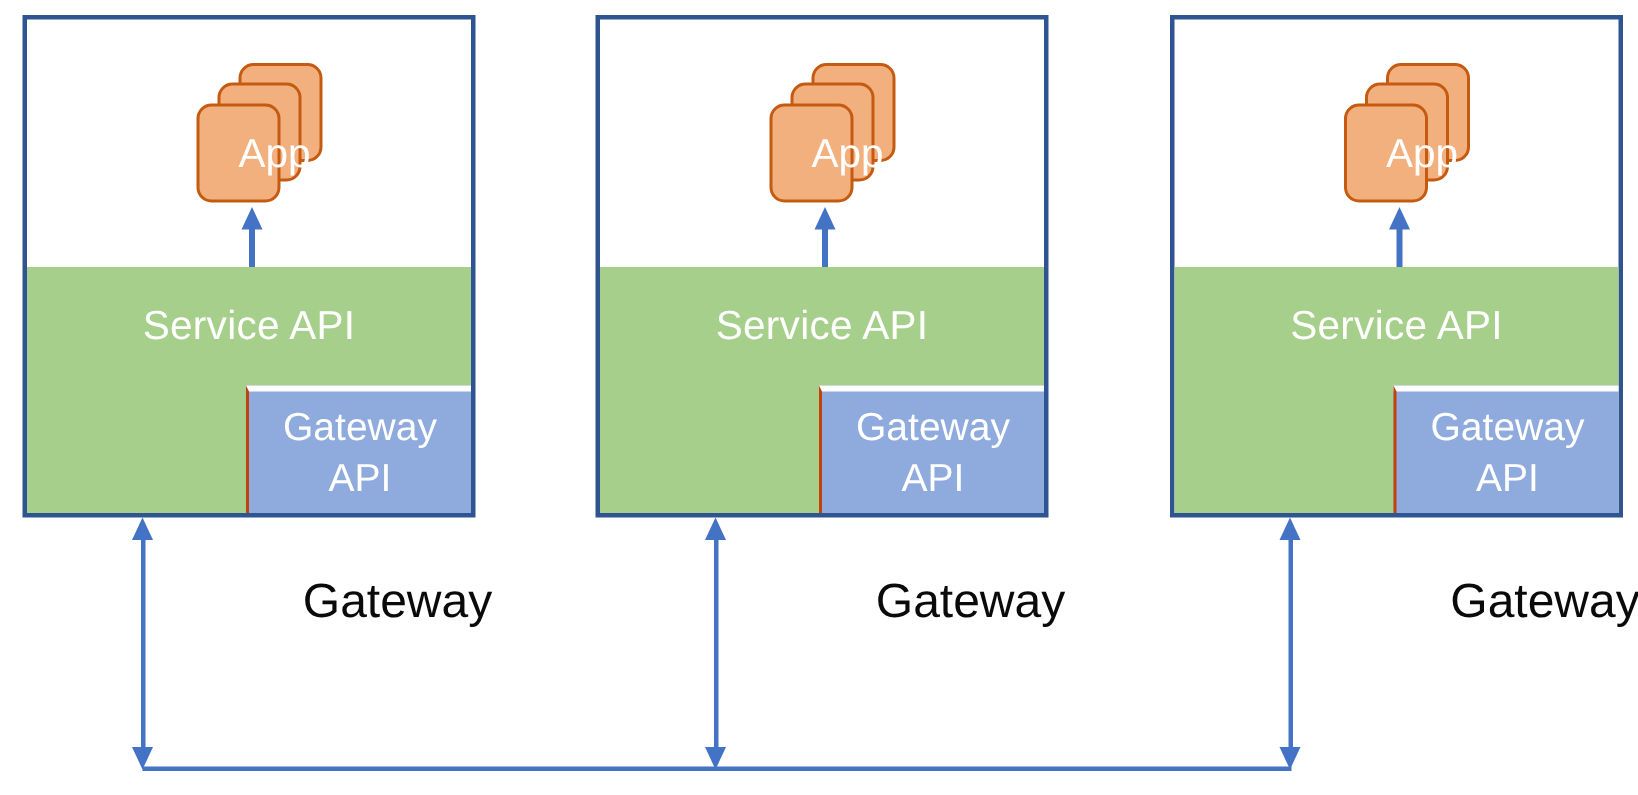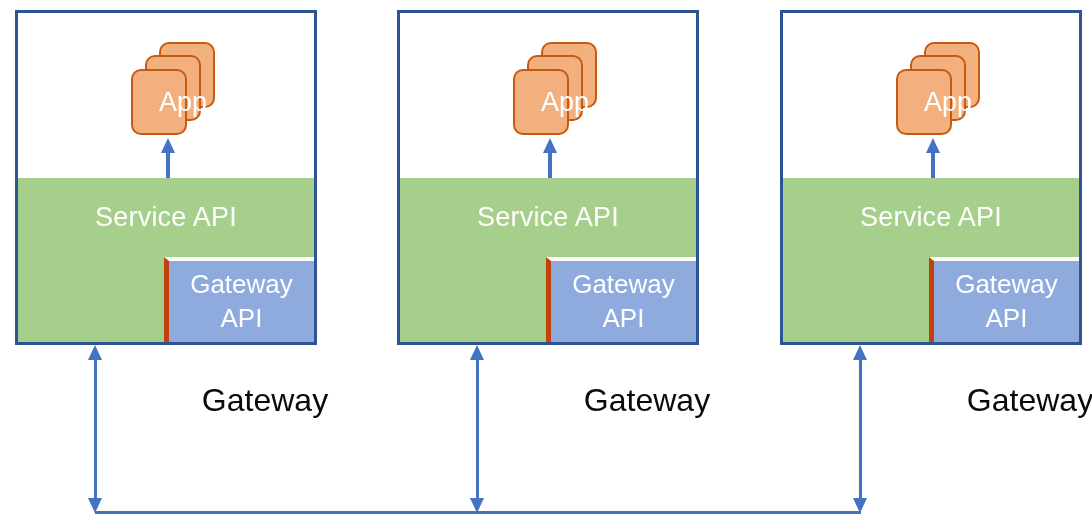"Gateway API" .gw-box { border-left: 5px solid #c2410c -> 2px solid #c2410c }
